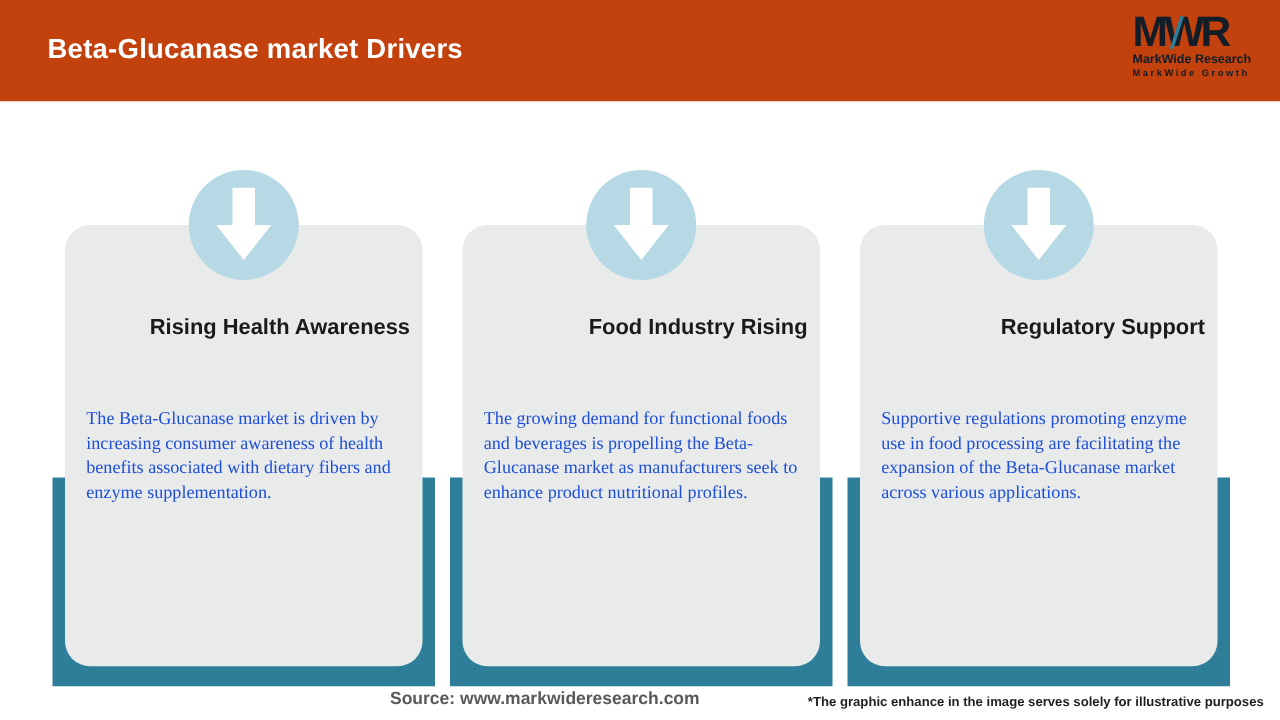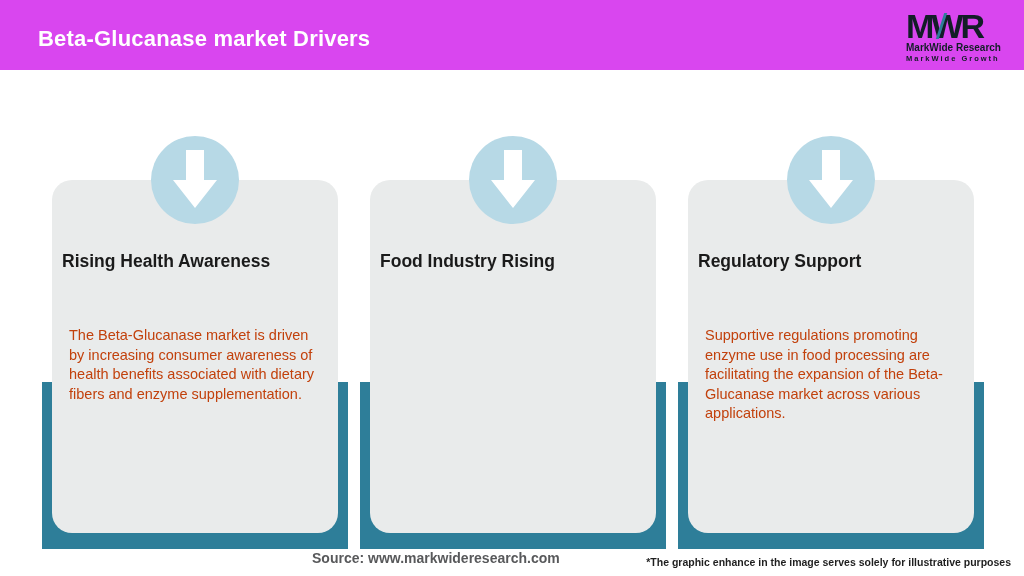"Beta-Glucanase market Drivers" .header { background: #d946ef -> #c2410c; height: 70px -> 81px }
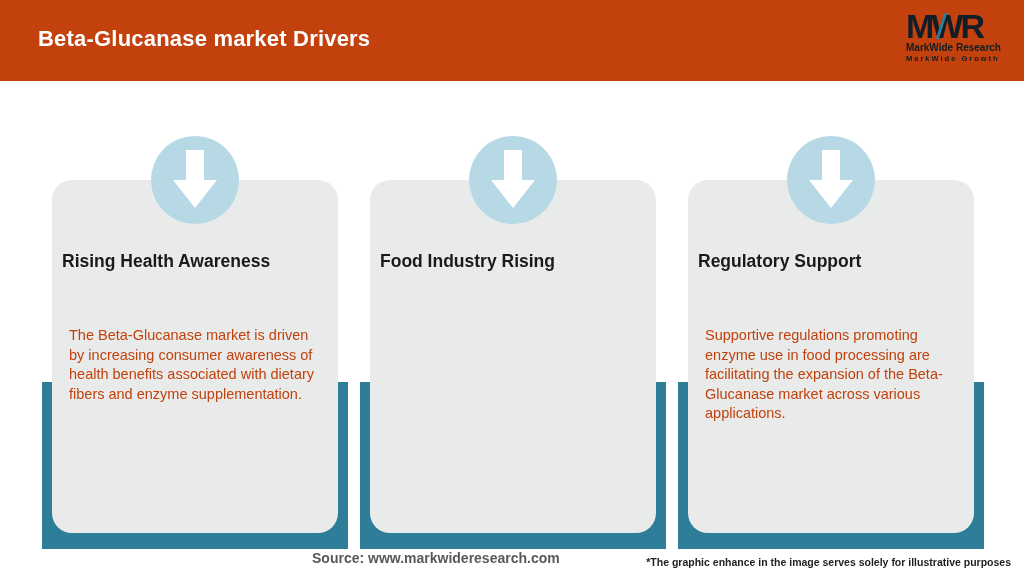"Rising Health Awareness" .card-title { text-align: left -> right }
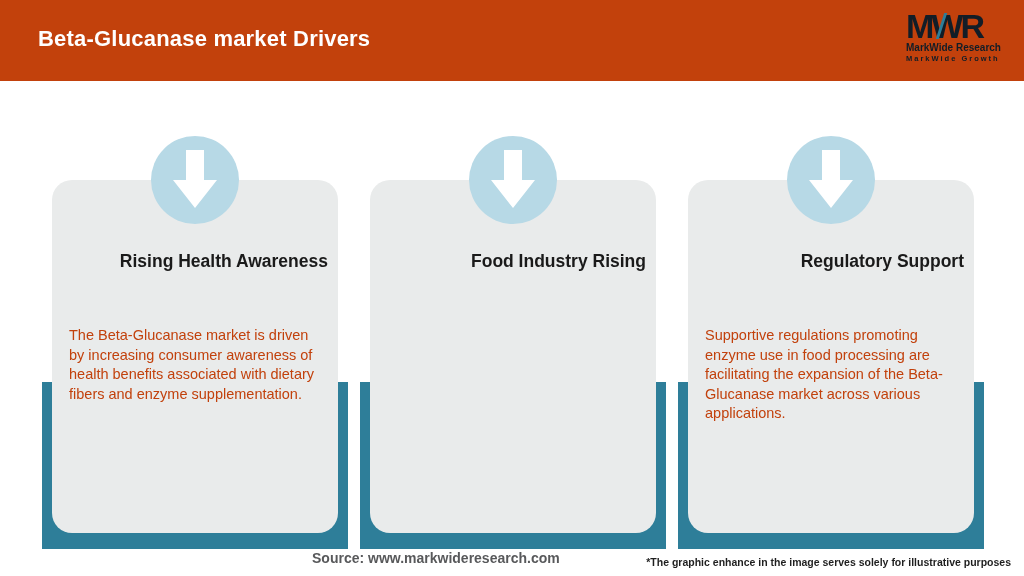"The Beta-Glucanase market is driven" .card-body { color: #c2410c -> #1d4ed8; font-family: none -> Liberation Serif, serif }
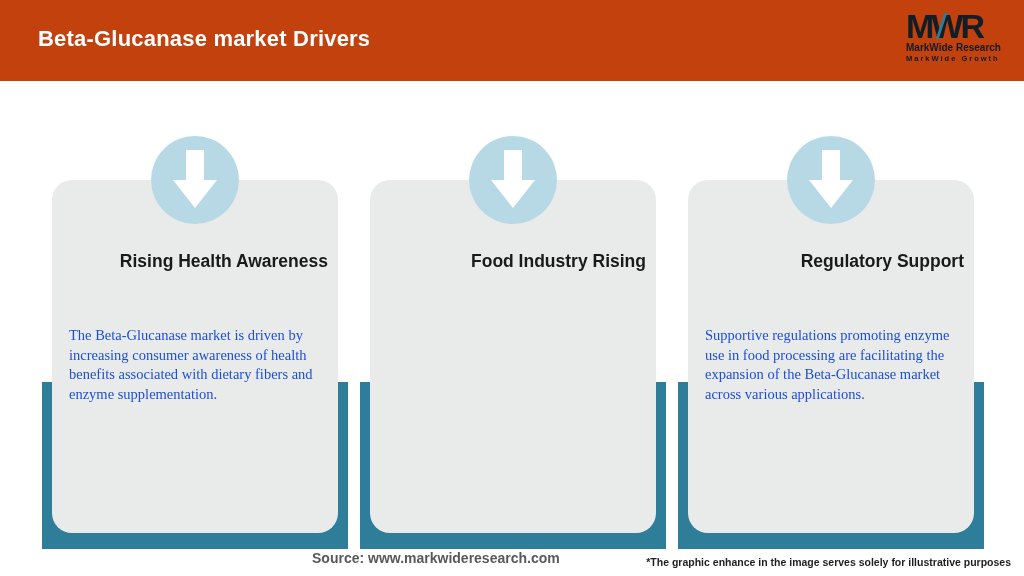"The growing demand for functional" div.card-body { html: none -> <div>The growing demand for functional foods and beverages is propelling the Beta-Glucanase market as manufacturers seek to enhance product nutritional profiles.</div> }
